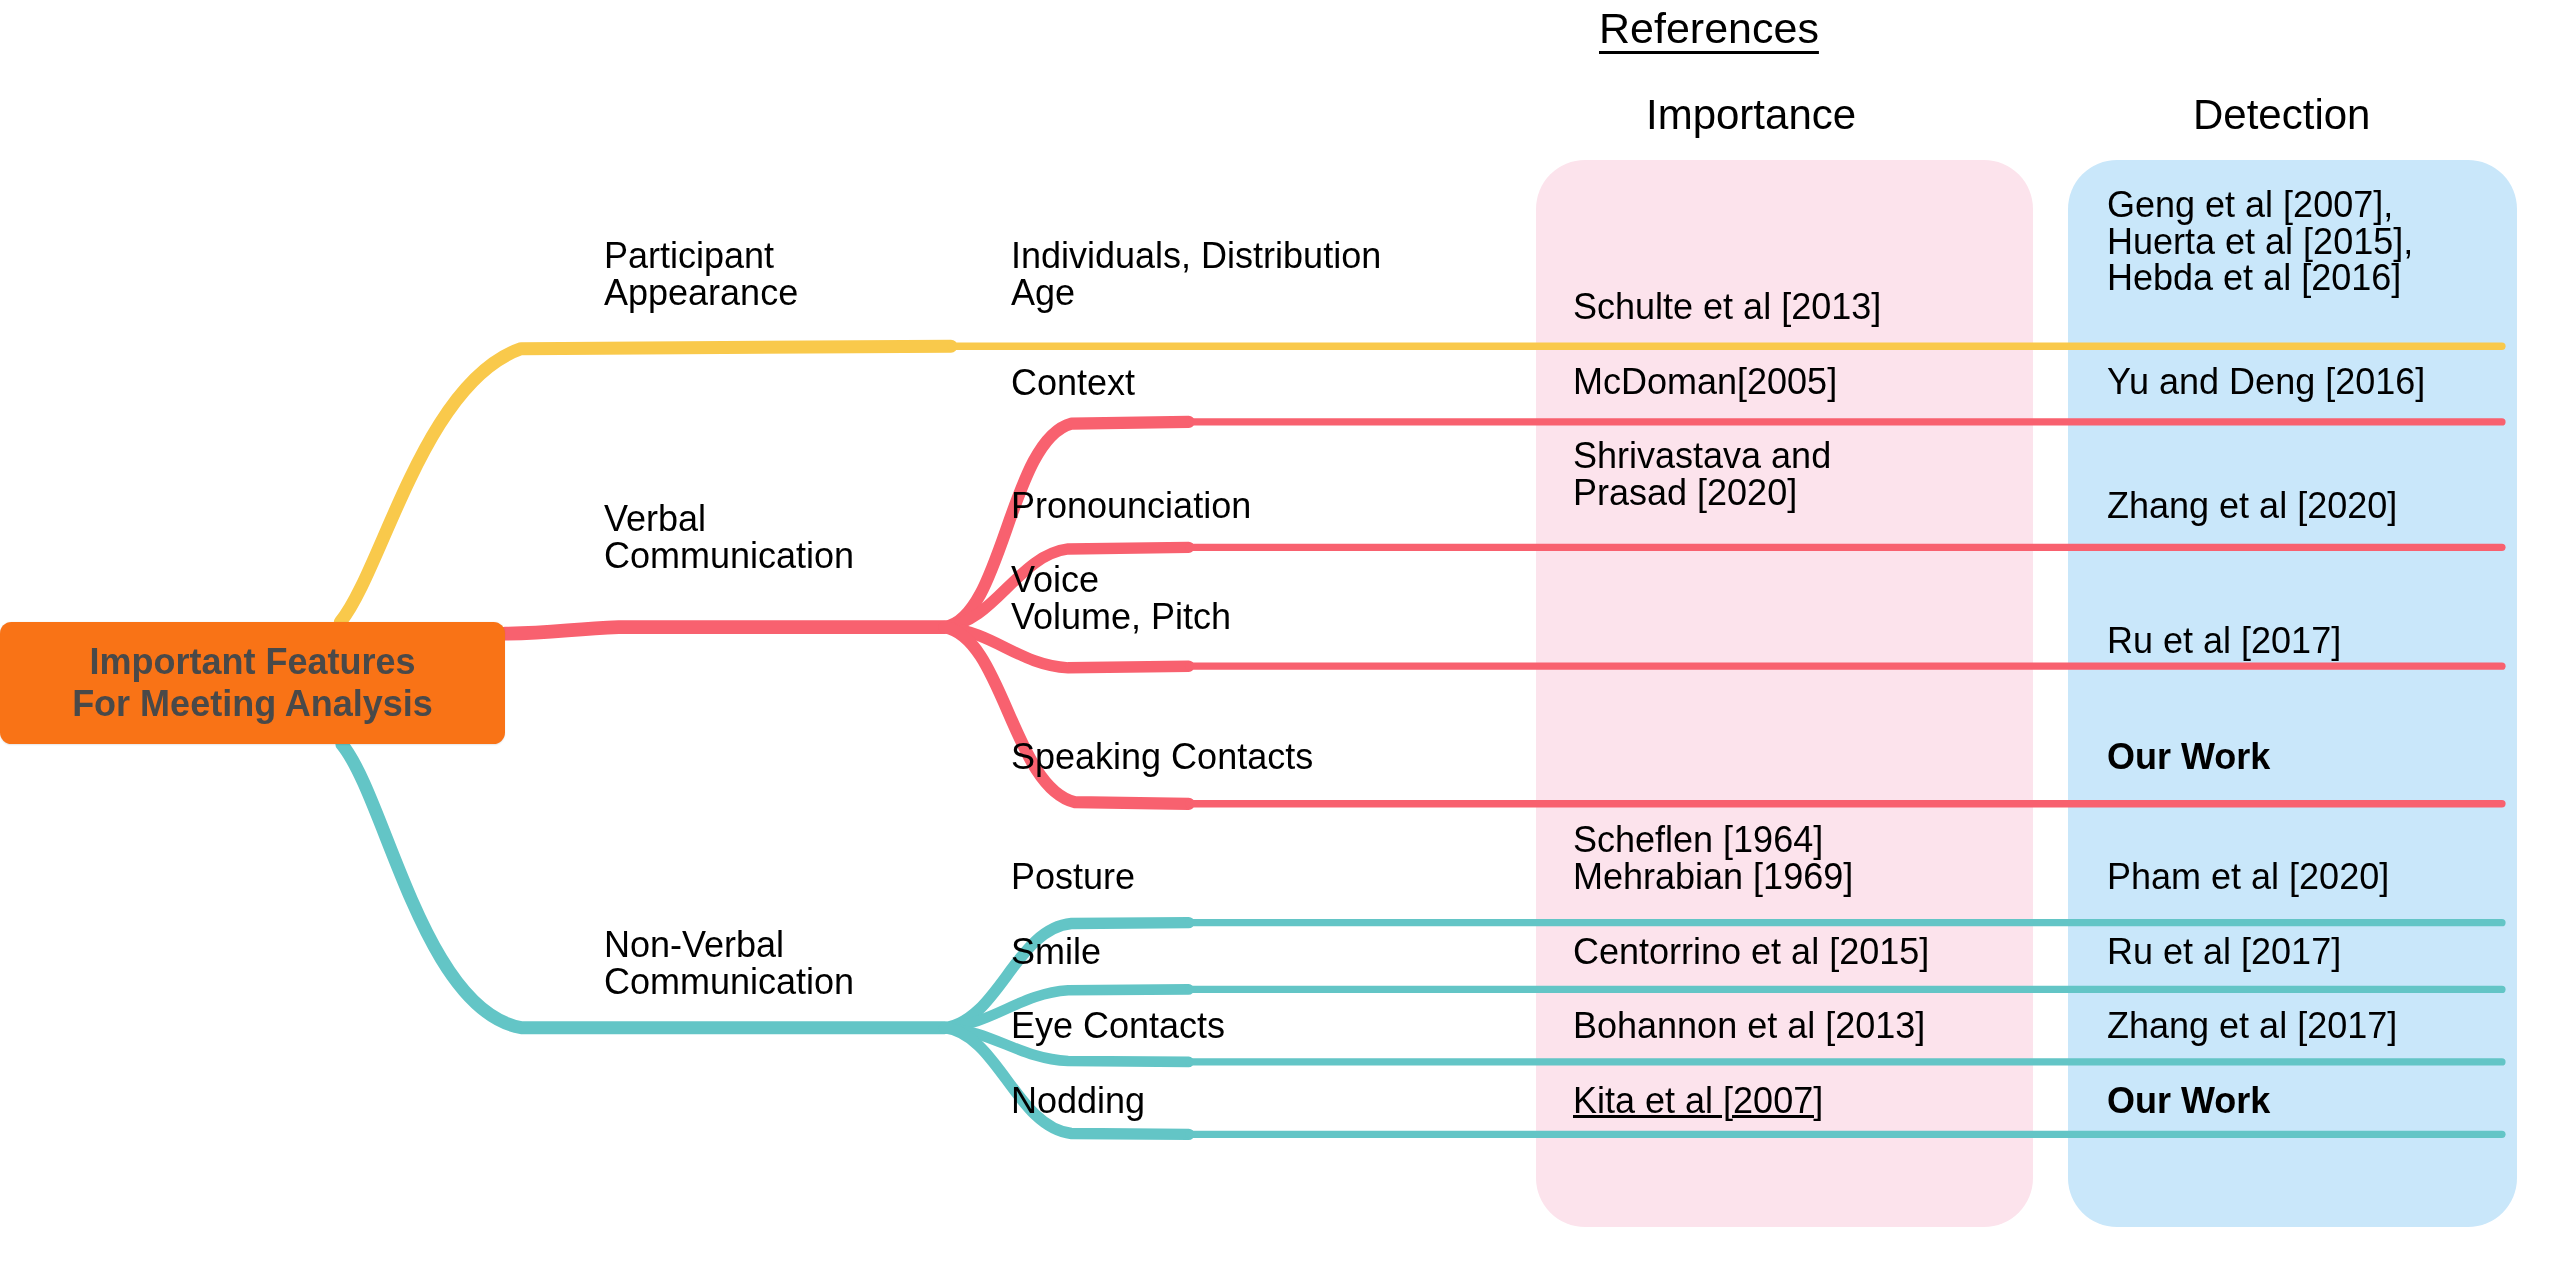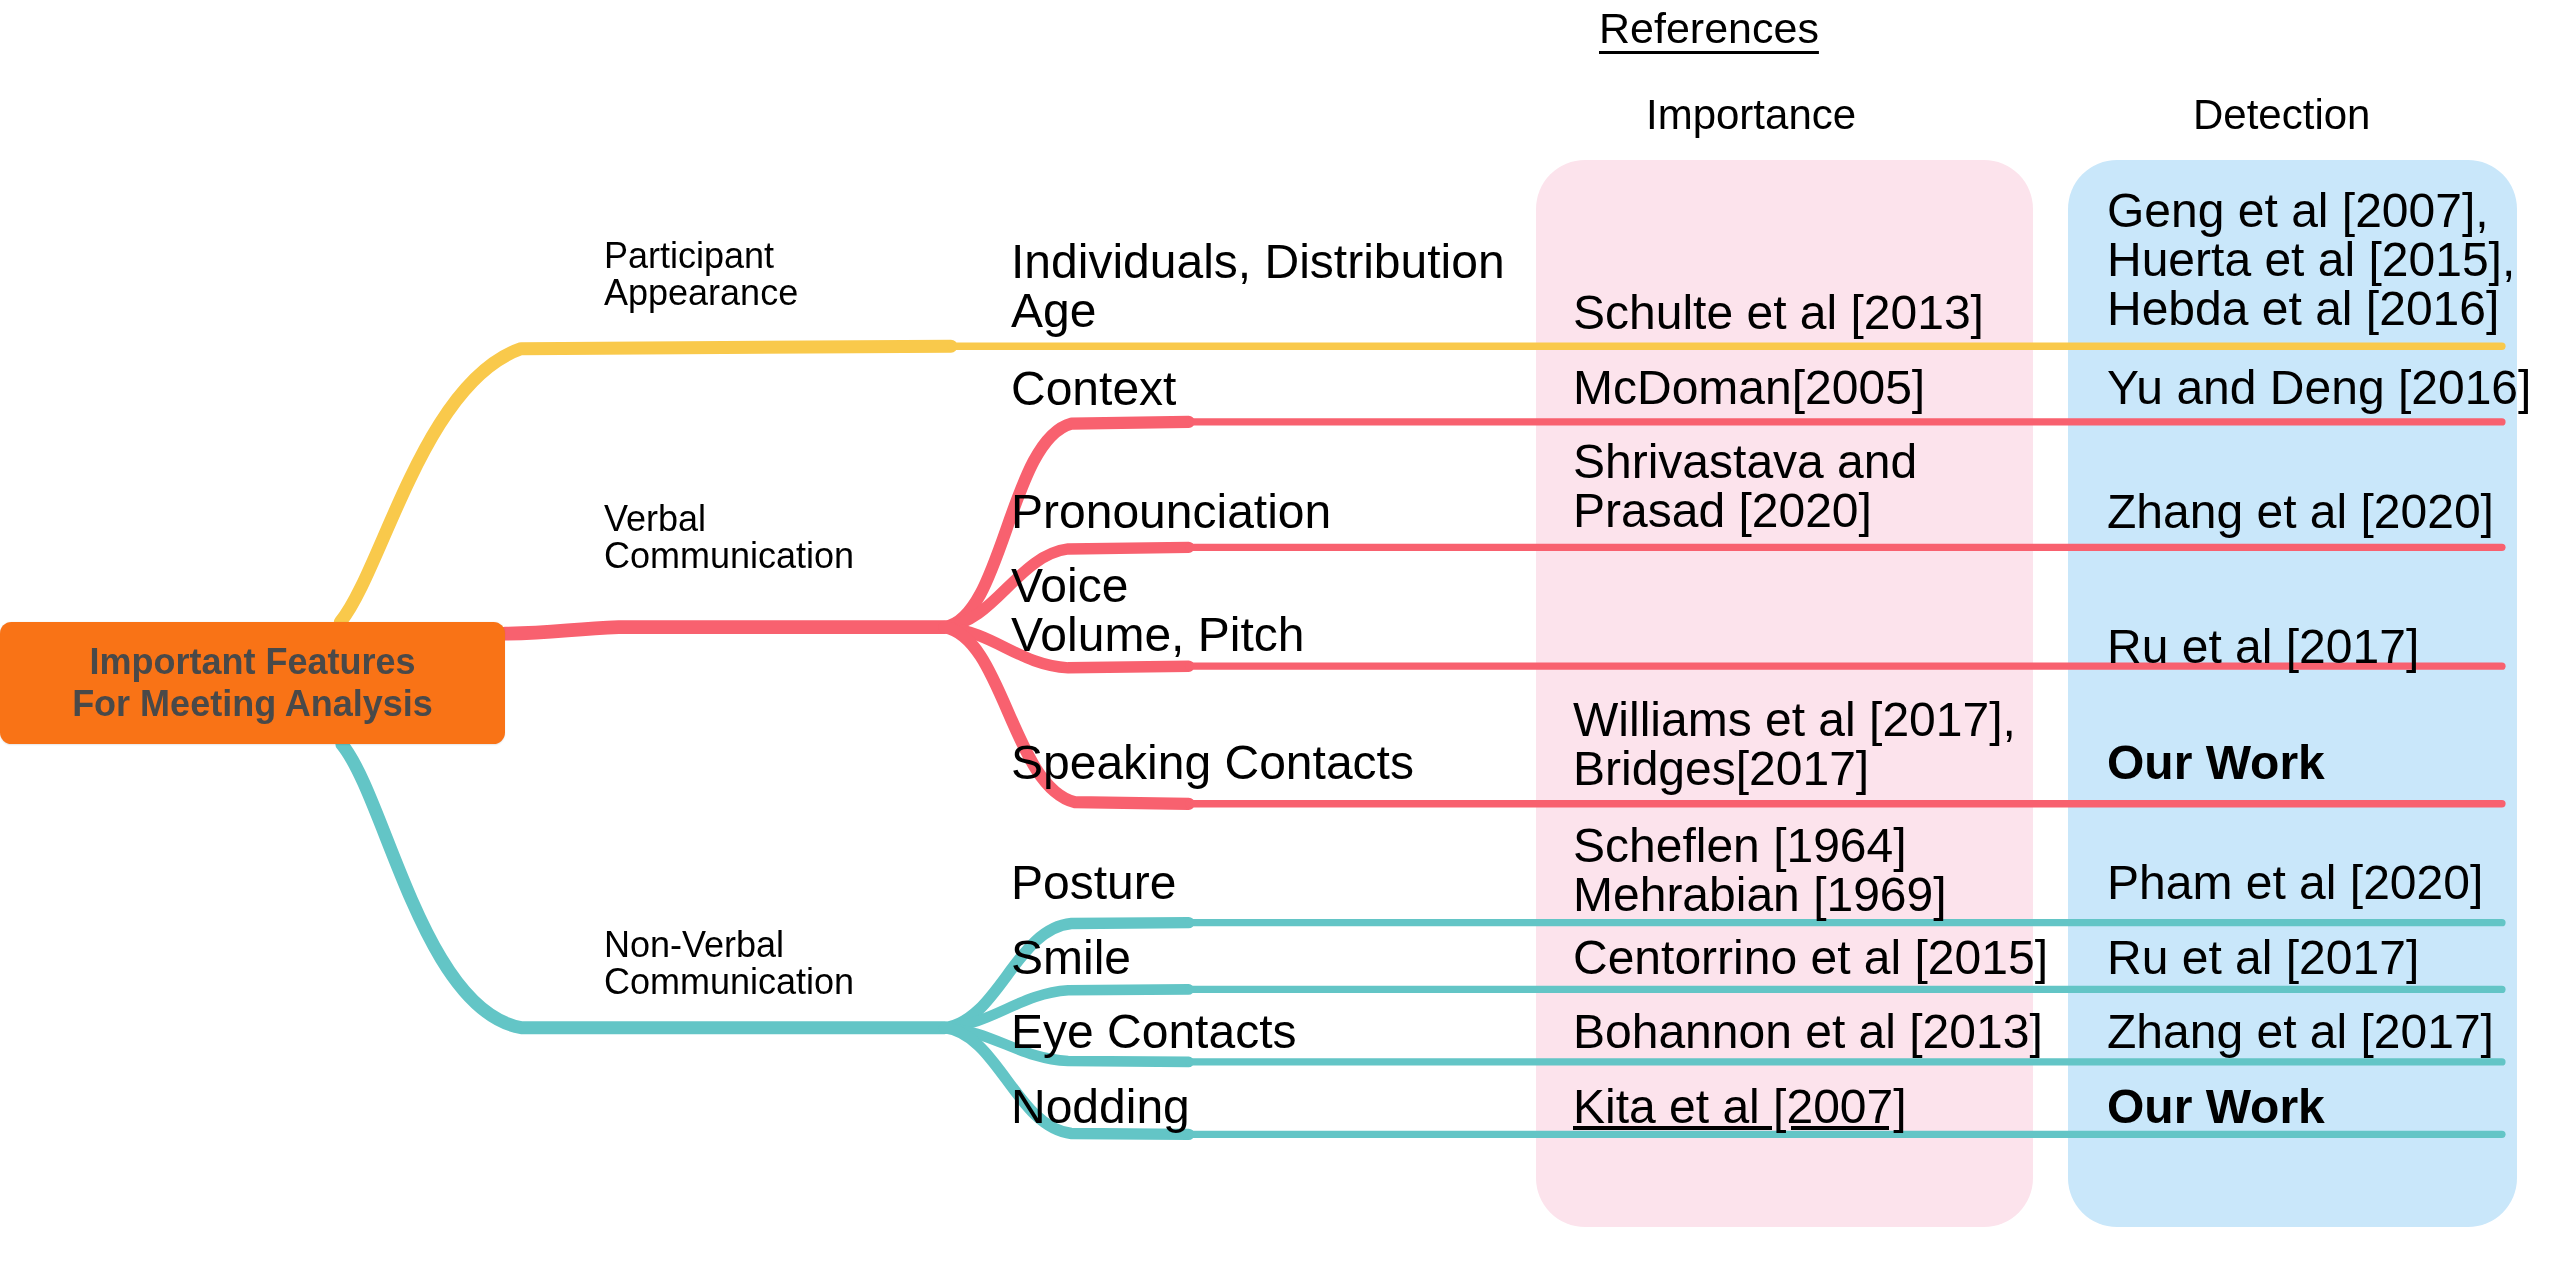"Geng et al [2007]," .lbl { font-size: 48px -> 36px }
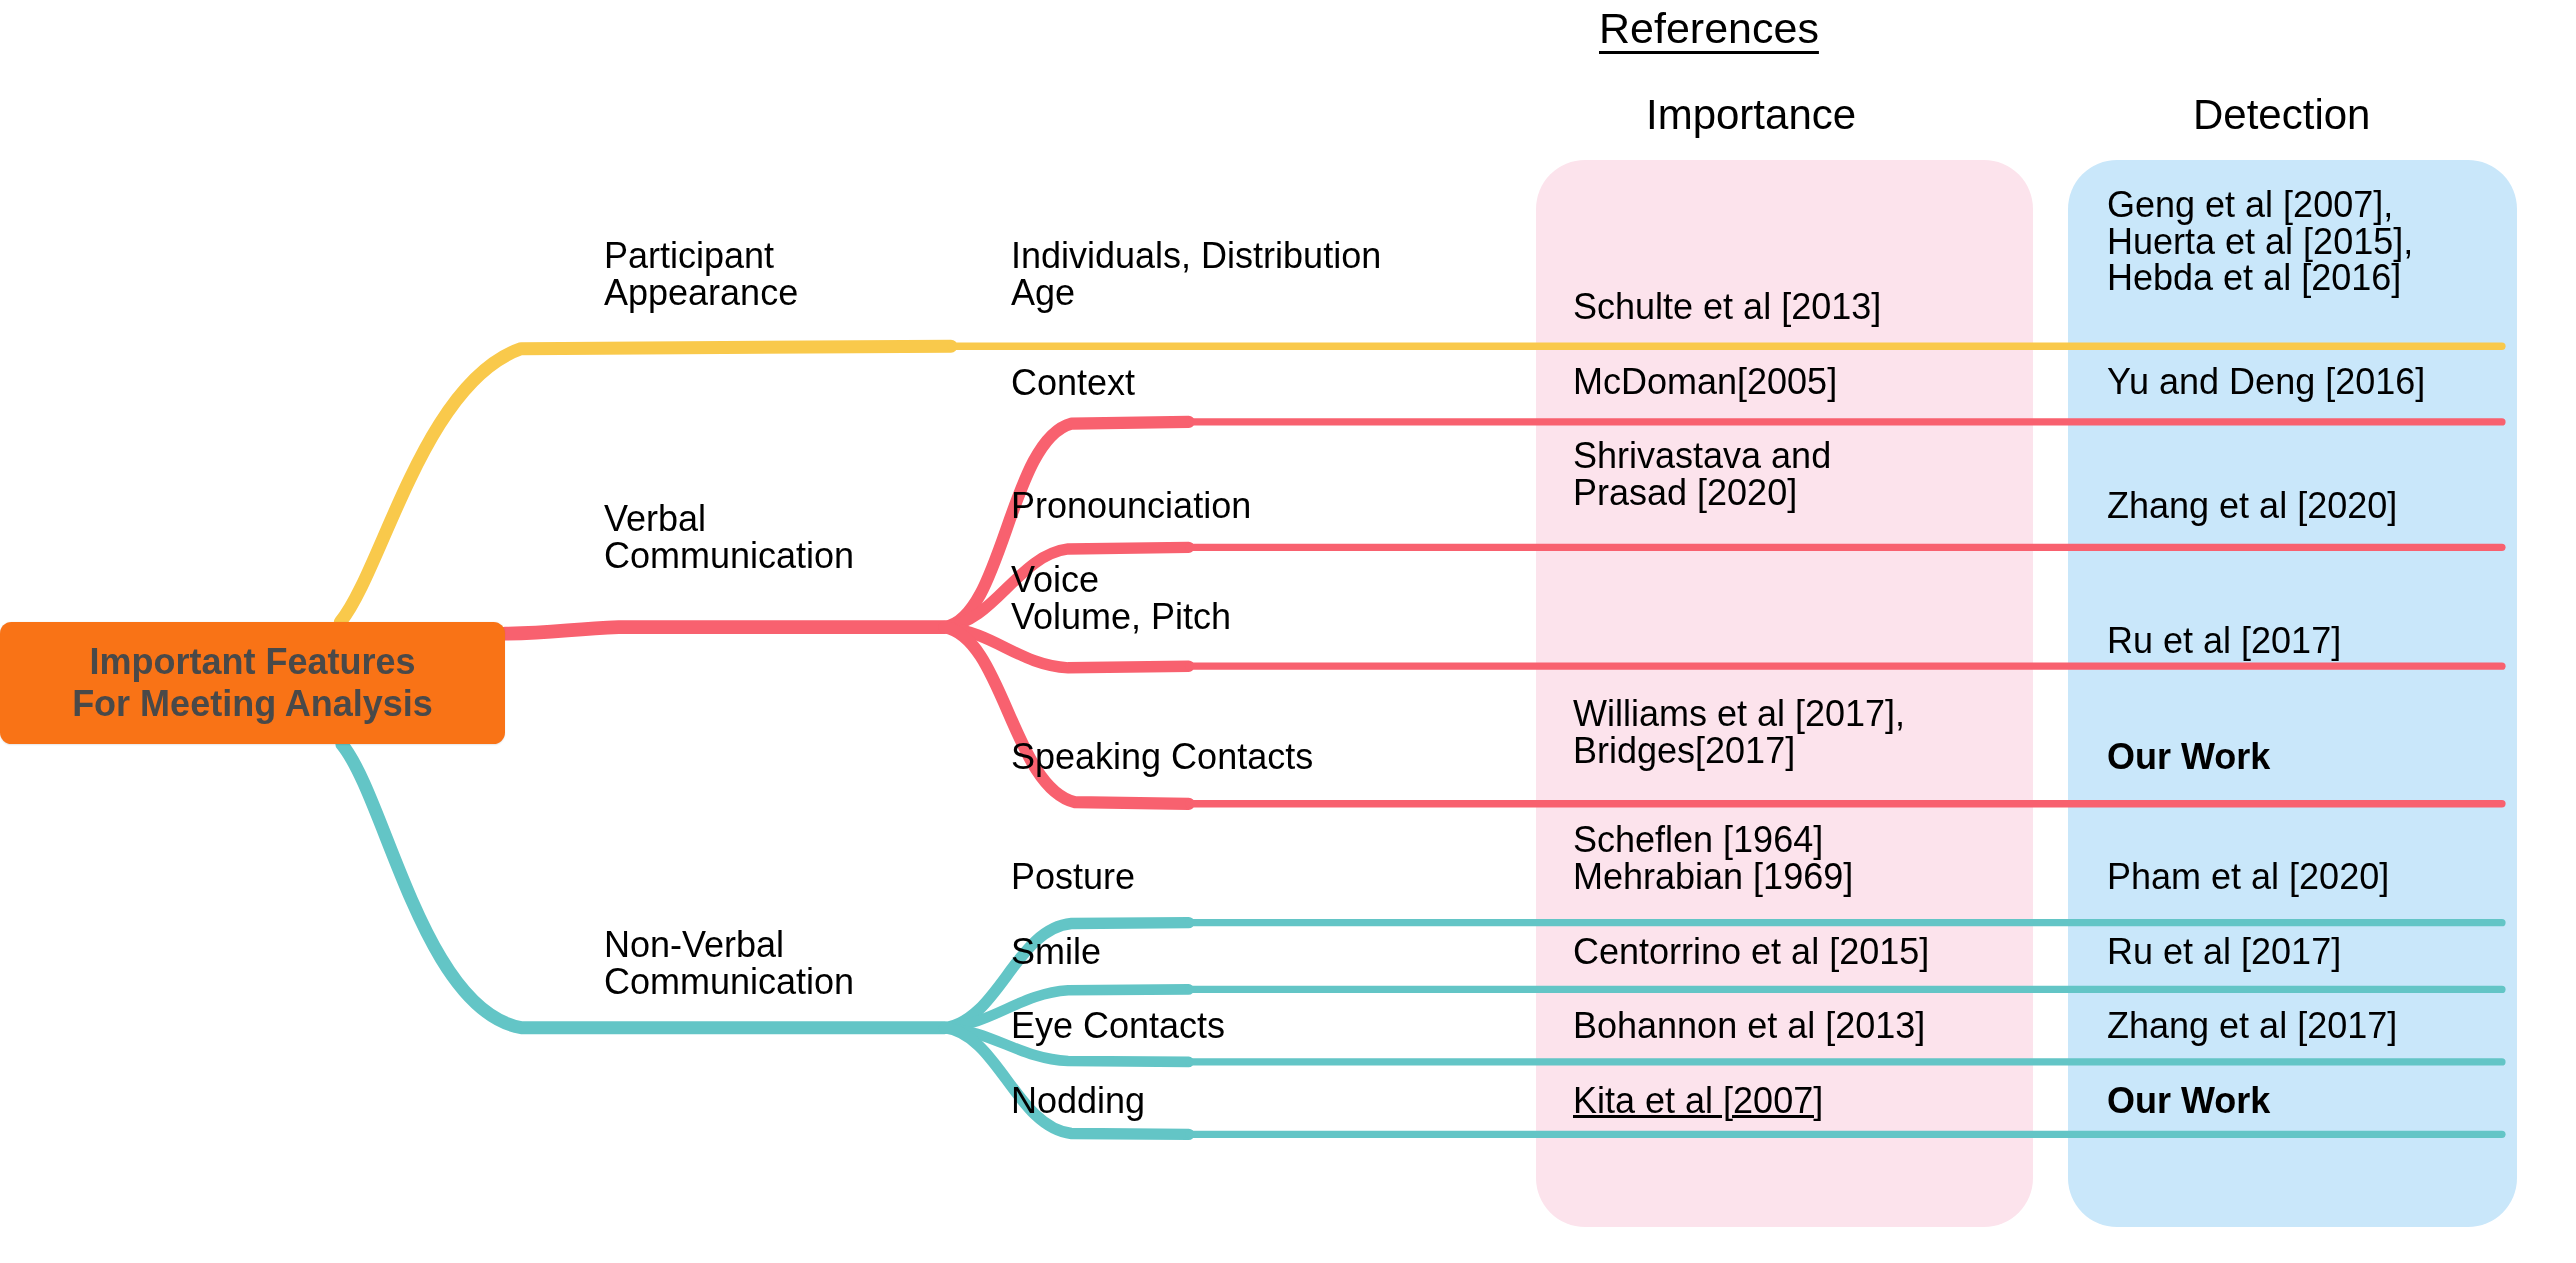"Williams et al [2017]," div.lbl { html: <div> <span>Williams et al [2017],</span> <span>Bridges[2017]</span> </div> -> none }
